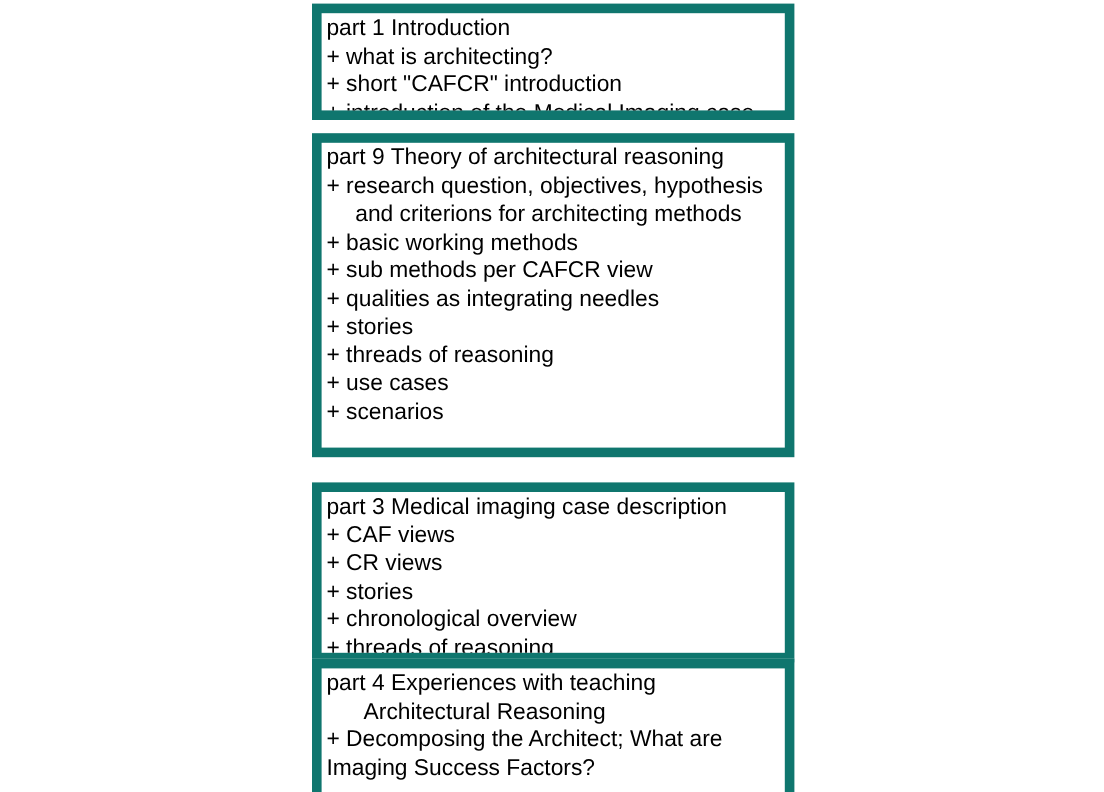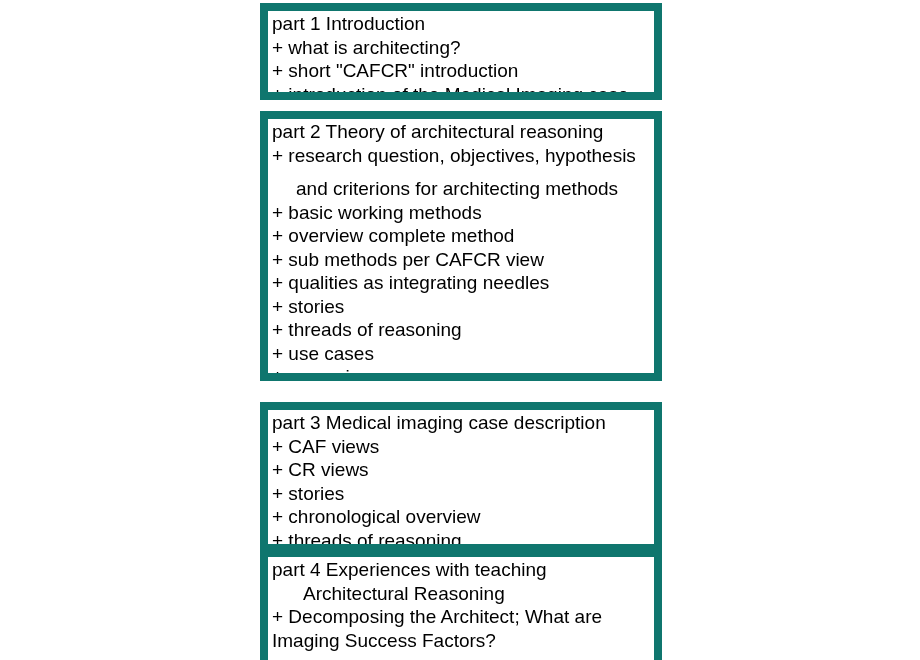"part 2 Theory of architectural" div.line { text: 2 -> 9 }
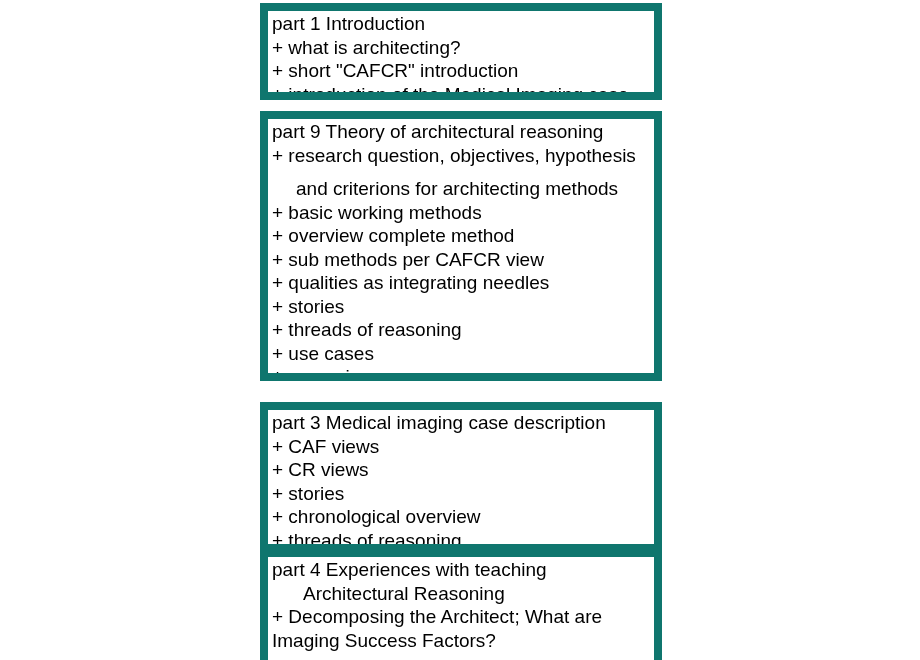"and criterions for architecting methods" .indent-wrap { margin-top: 10px -> none }
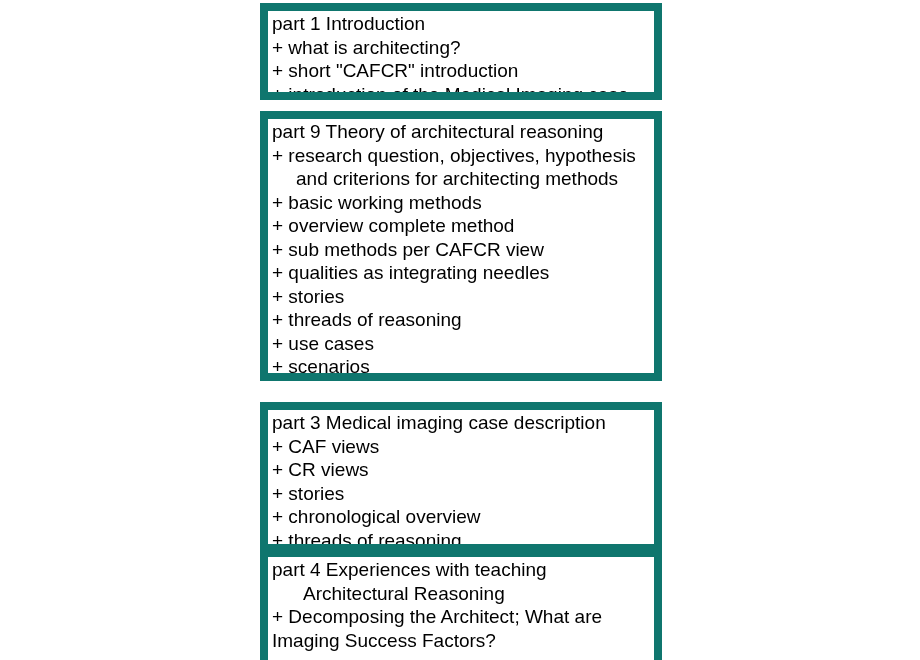"+ overview complete method" div.line { html: <div>+ overview complete method</div> -> none }
